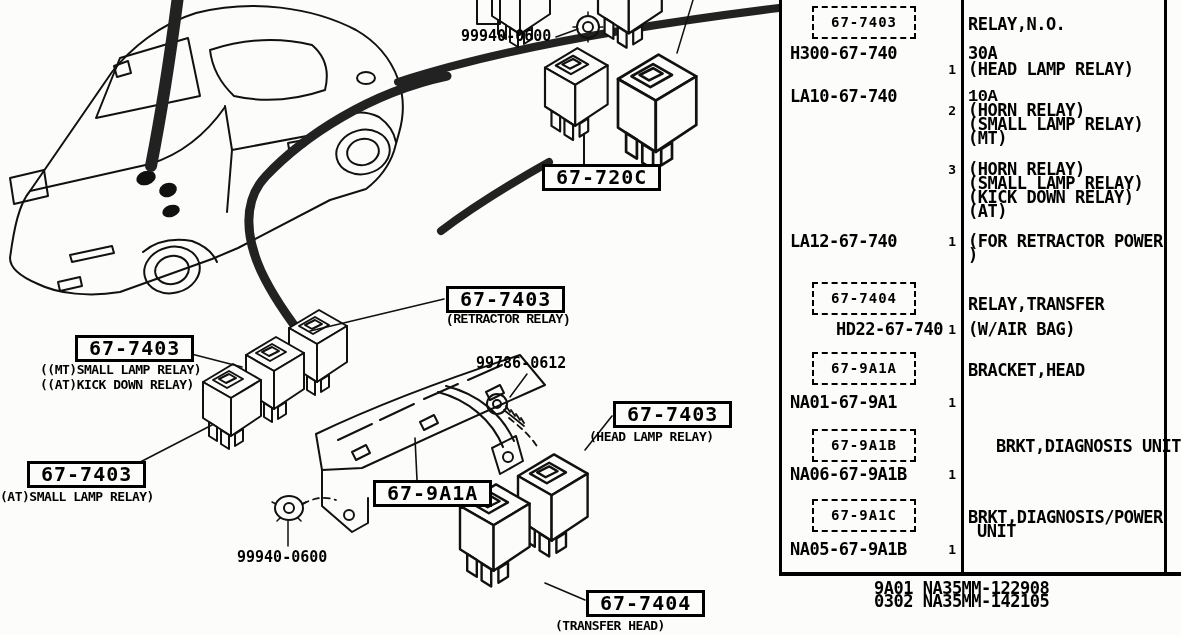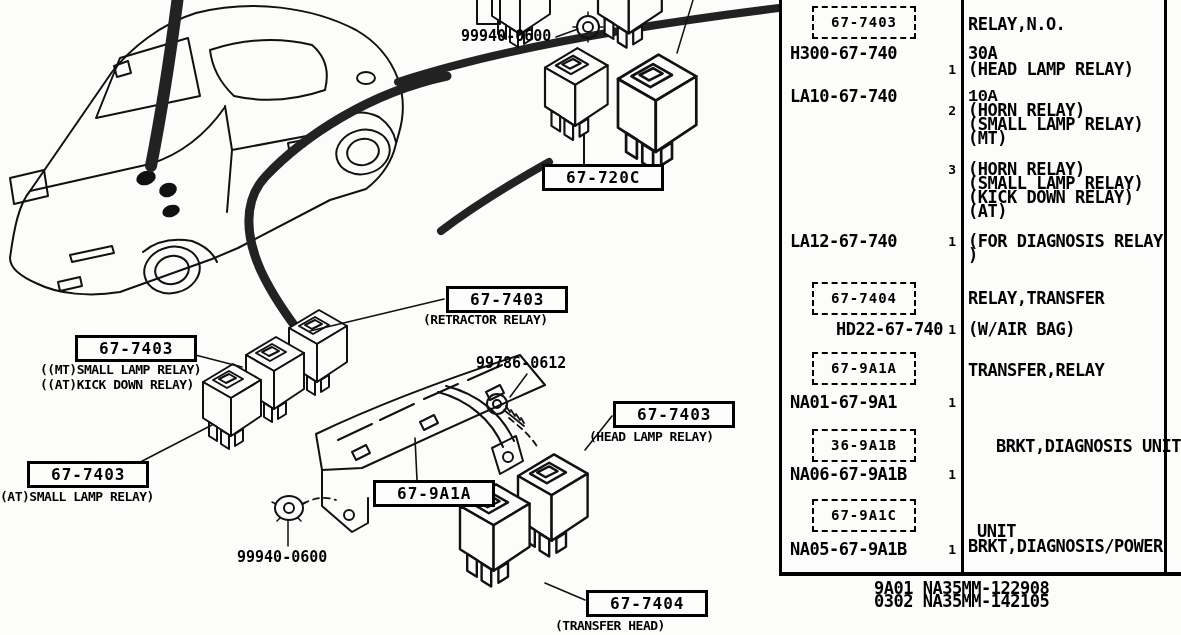"67-720C" .pbox { font-size: 16px -> 20px; padding: 1px 21px -> 1px 11px }
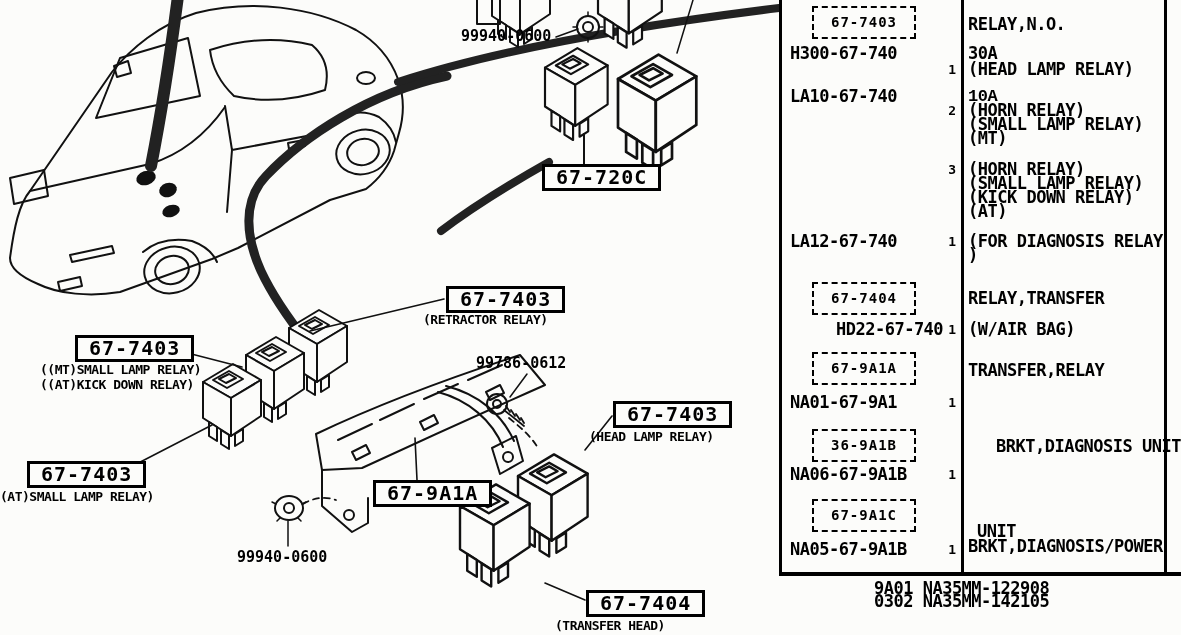"(FOR DIAGNOSIS RELAY" div.t { text: DIAGNOSIS RELAY -> RETRACTOR POWER }
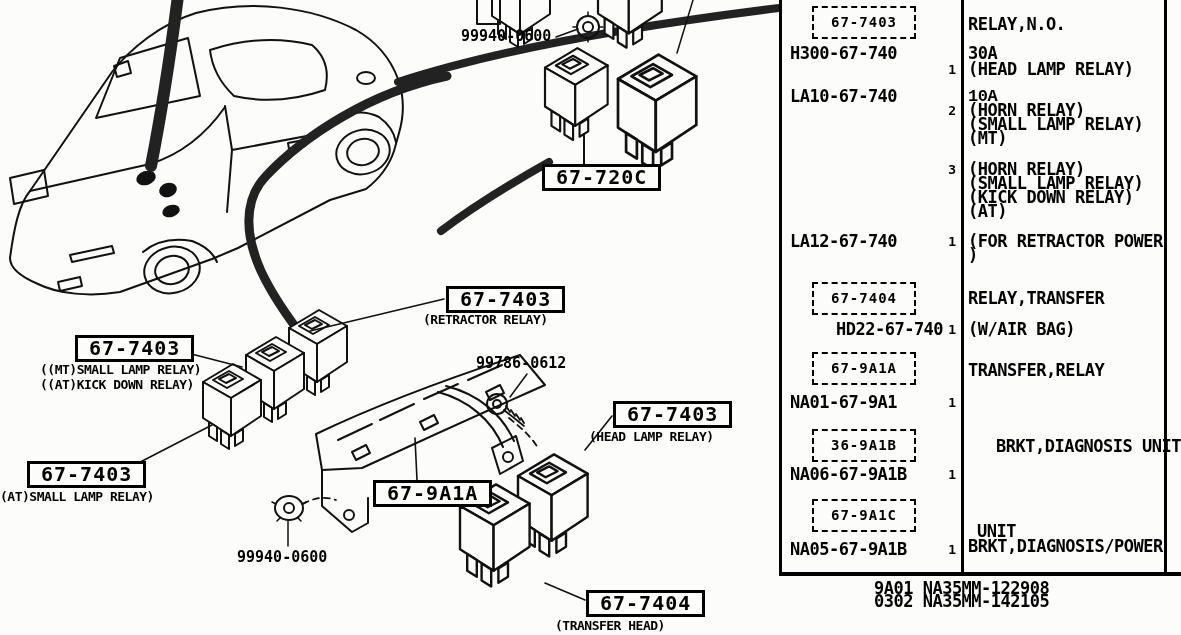"RELAY,TRANSFER" div.t { top: 292px -> 298px }
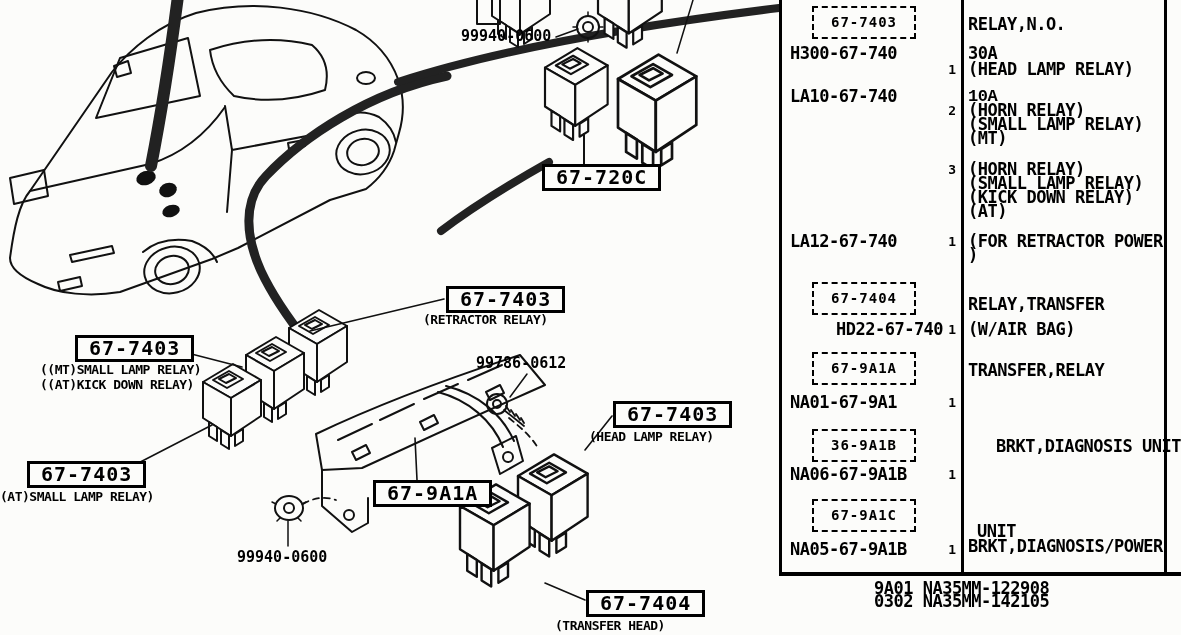"(RETRACTOR RELAY)" div.cap { font-family: none -> Liberation Mono, monospace; left: 423px -> 446px }
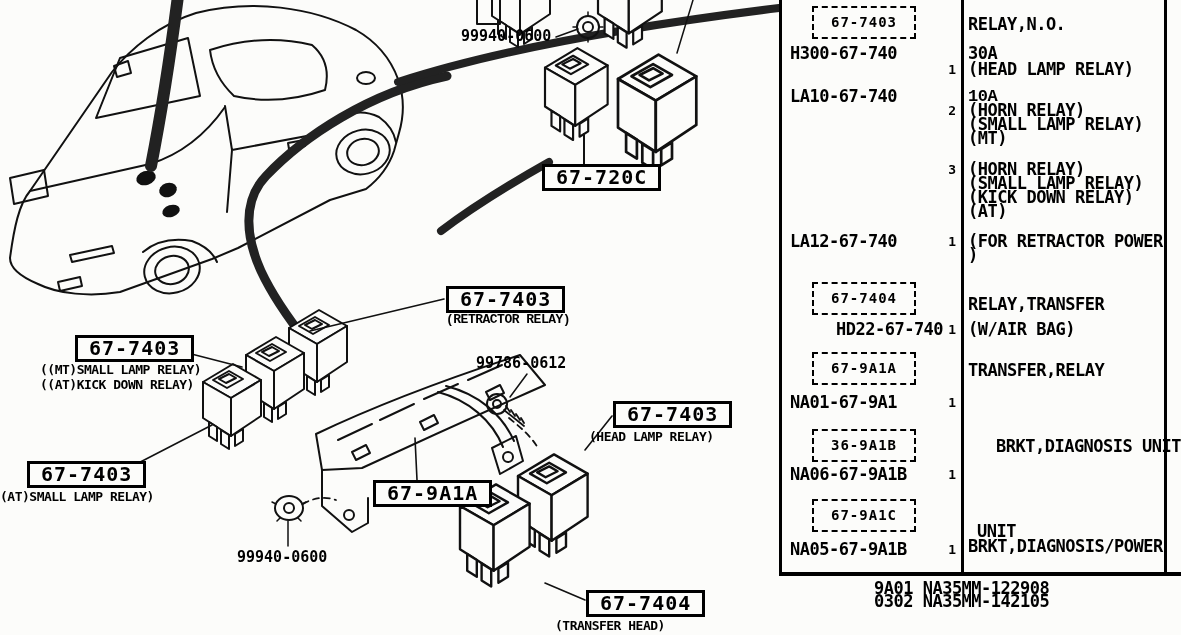"TRANSFER,RELAY" div.t { text: TRANSFER,RELAY -> BRACKET,HEAD }
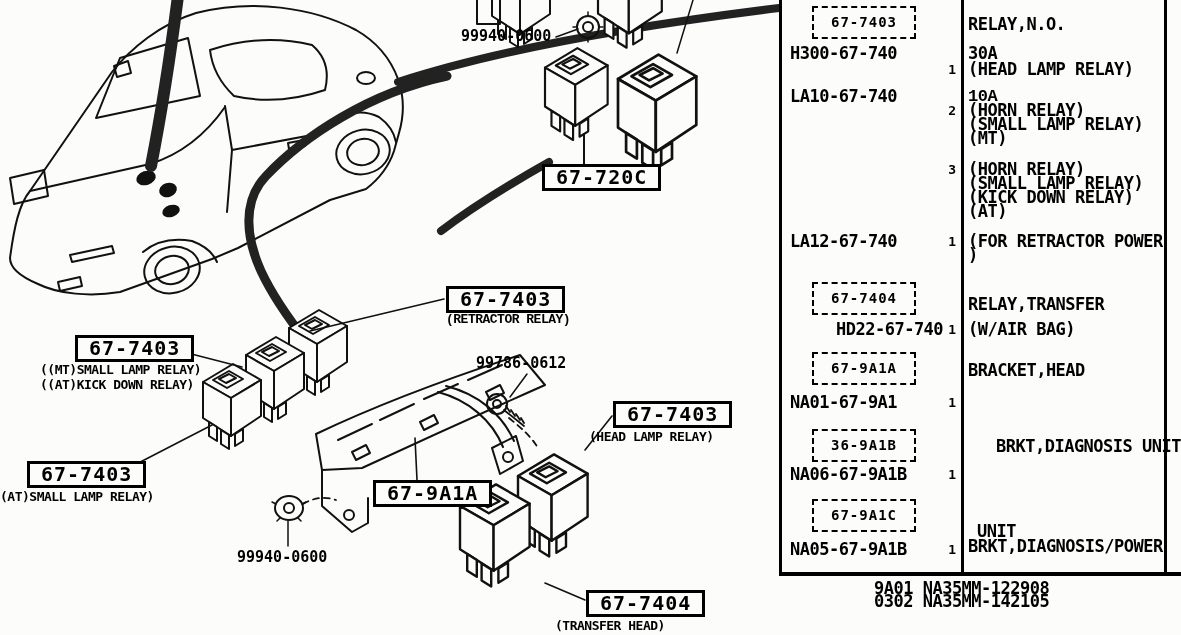"36-9A1B" span { text: 36-9A1B -> 67-9A1B }
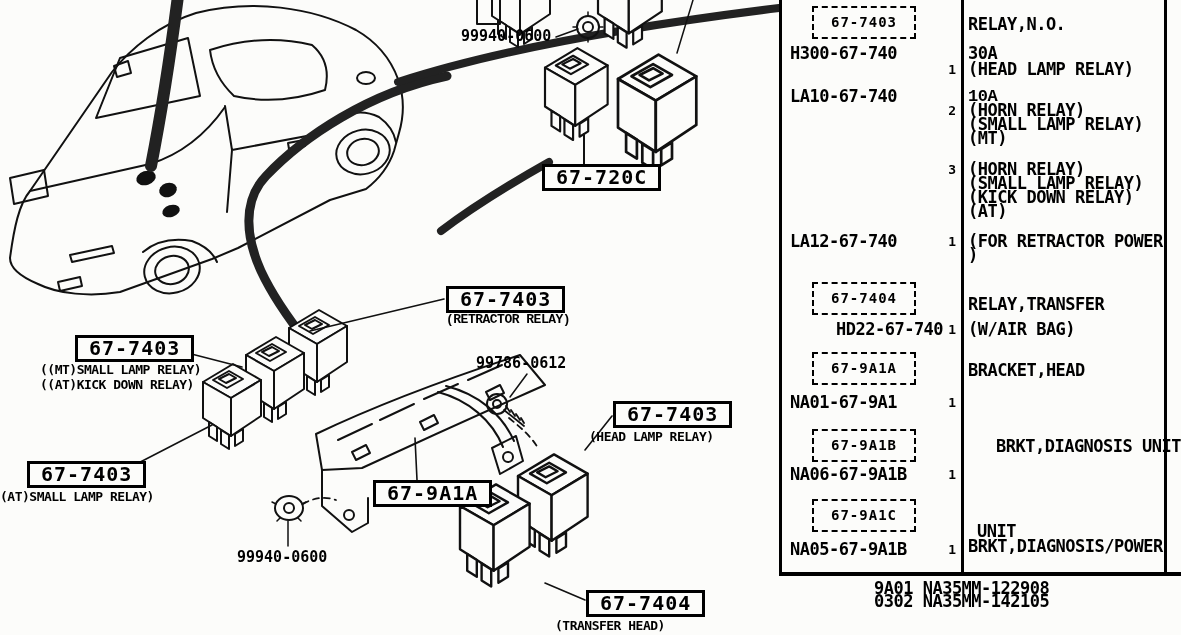"BRKT,DIAGNOSIS/POWER" div.t { margin-top: 29px -> none }
